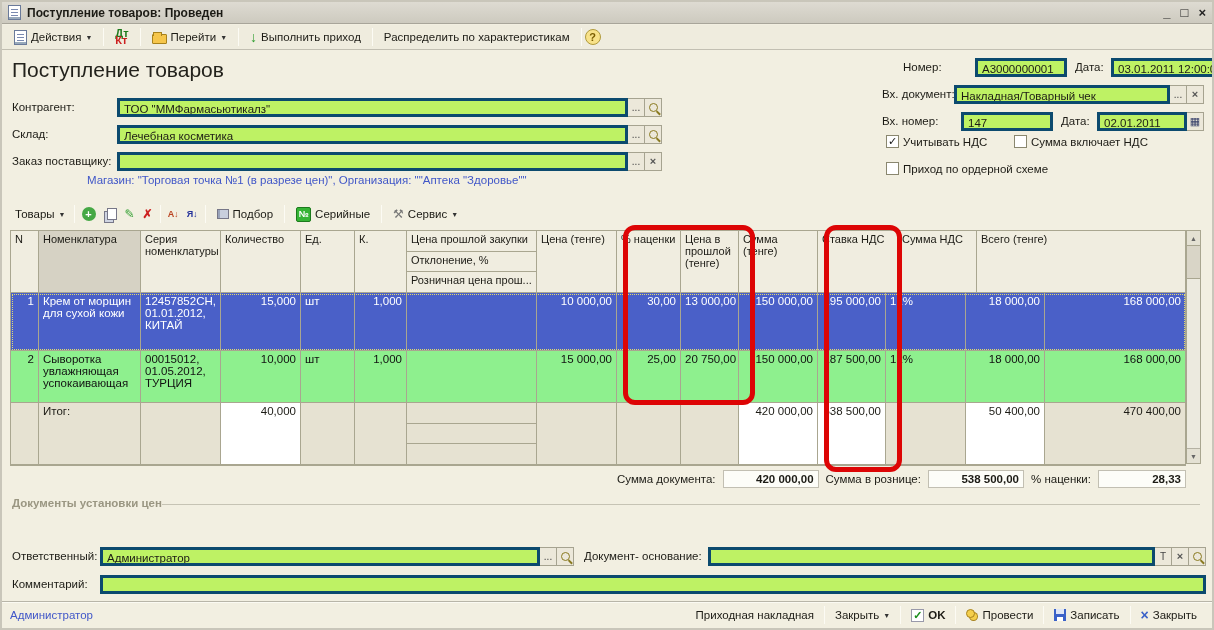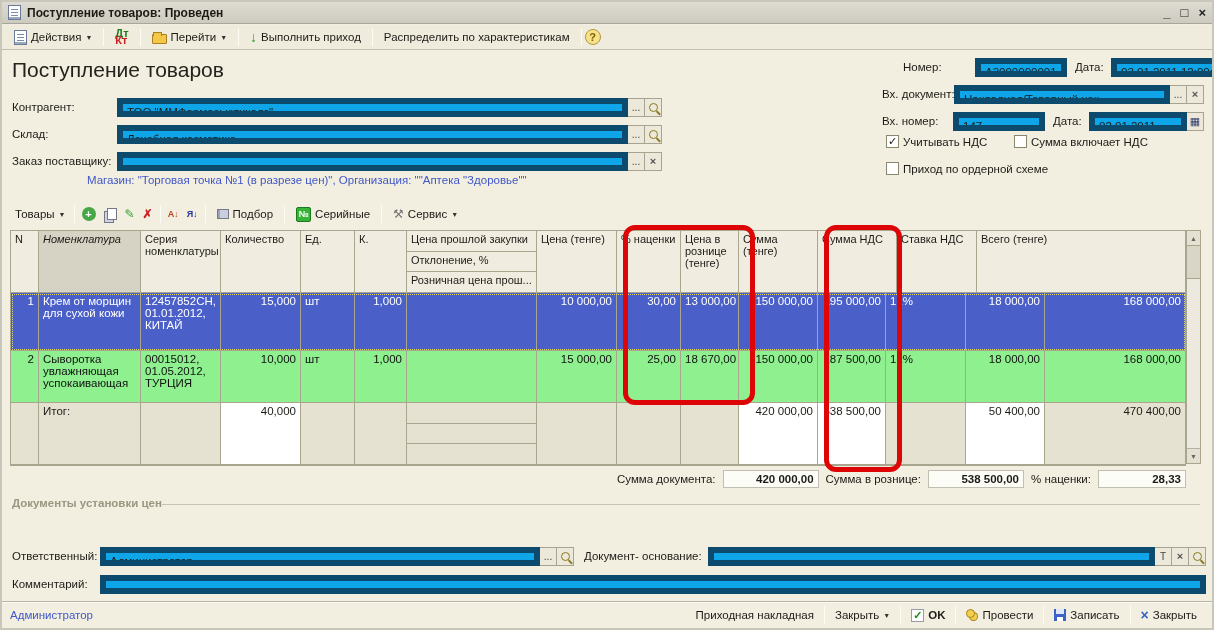"А3000000001" .input { background: #0ea5e9 -> #bef264; border: 6px solid #0c4a6e -> 3px solid #0c4a6e }
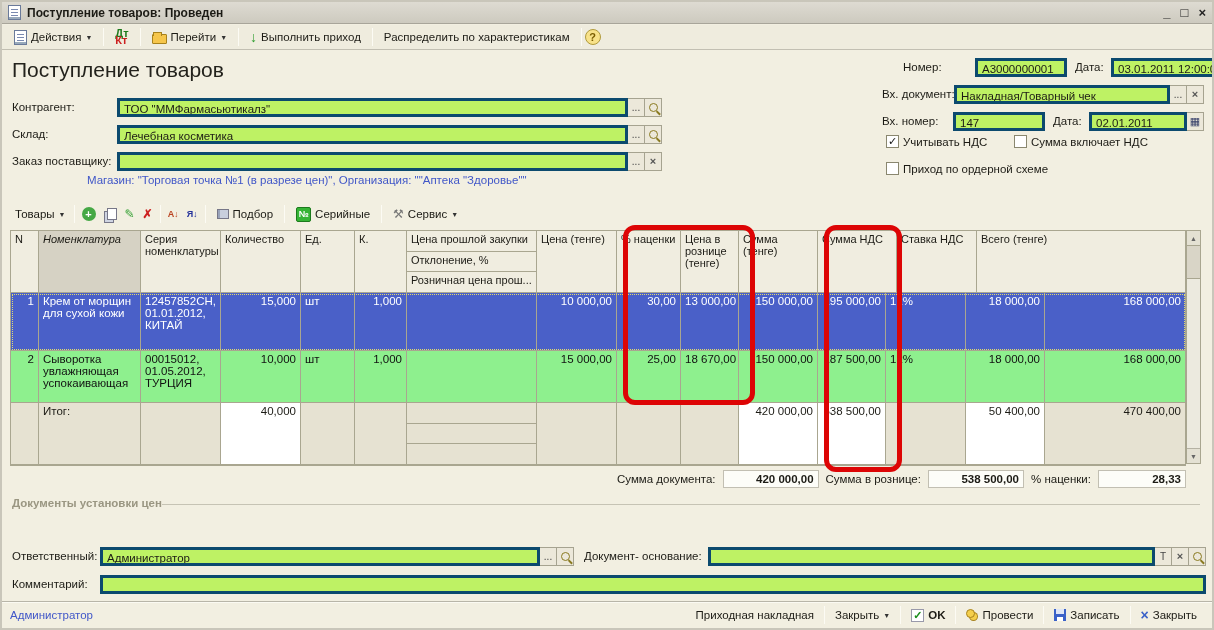"Вх. номер:" span.flabel { width: 71px -> 79px }
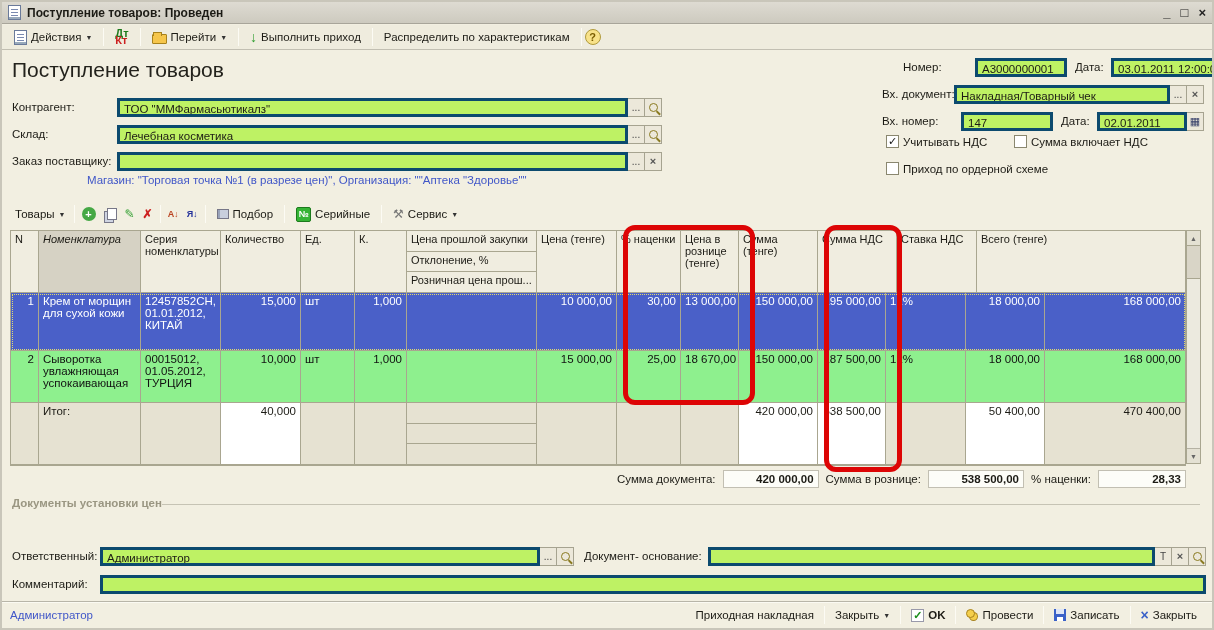"Номенклатура" .hdr .cell.hl { font-style: italic -> none }
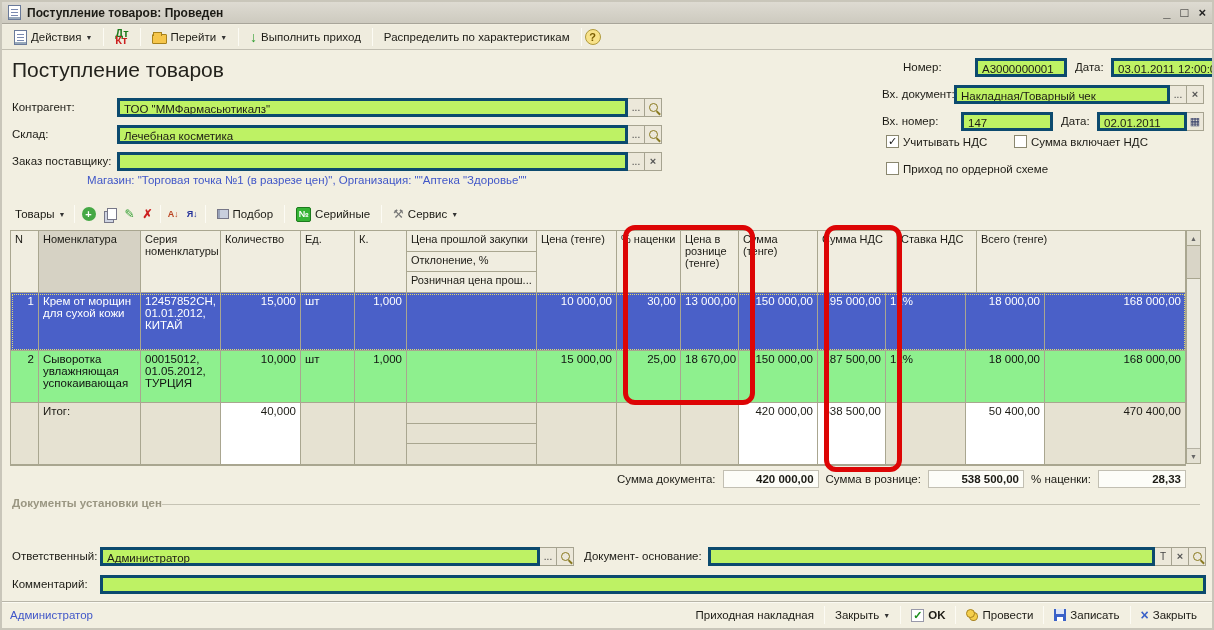"Цена в рознице (тенге)" div.cell { text: рознице -> прошлой }
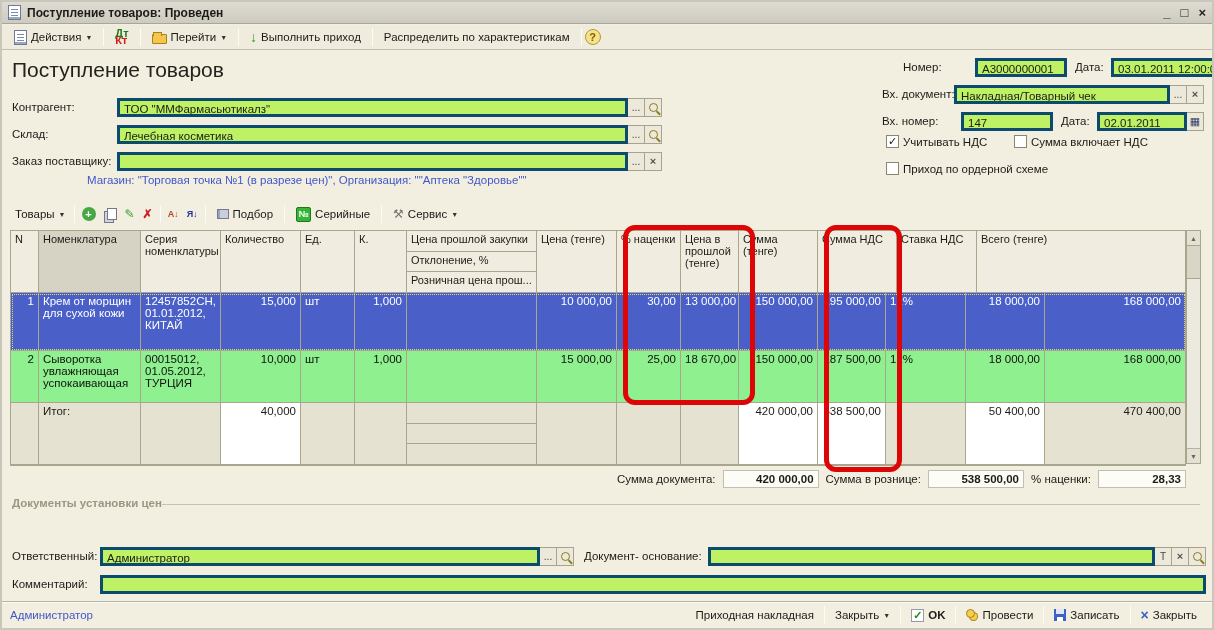"Сумма НДС" div.cell { order: before "Ставка НДС" -> after "Ставка НДС" }
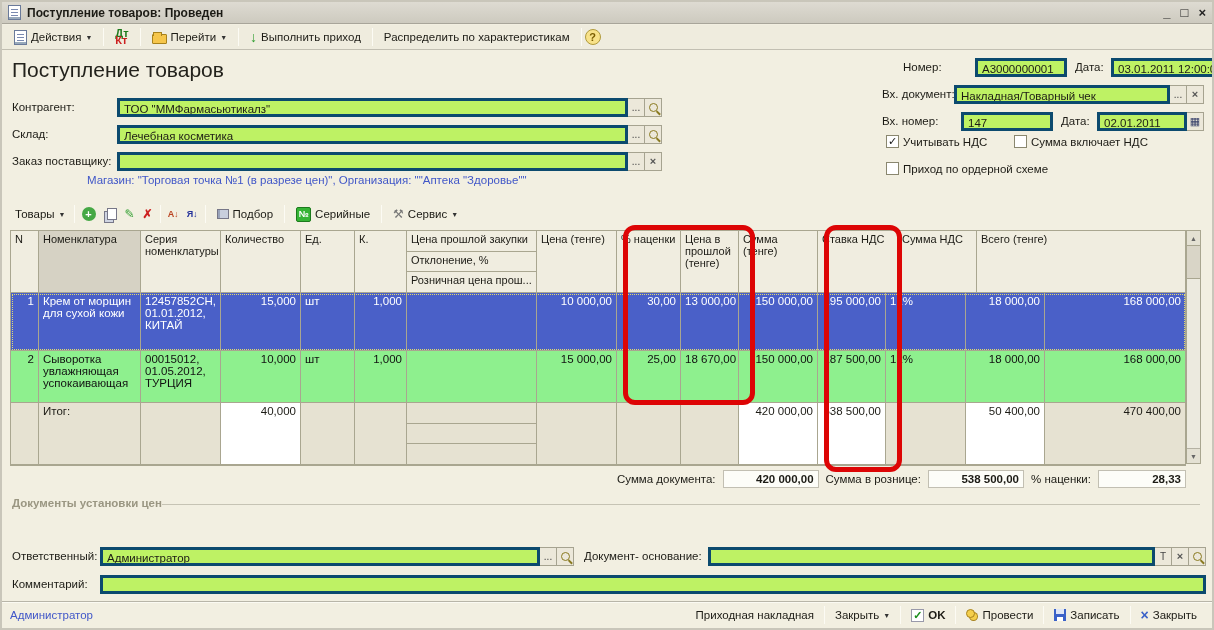"18 670,00" div.cell { text: 18 670,00 -> 20 750,00 }
